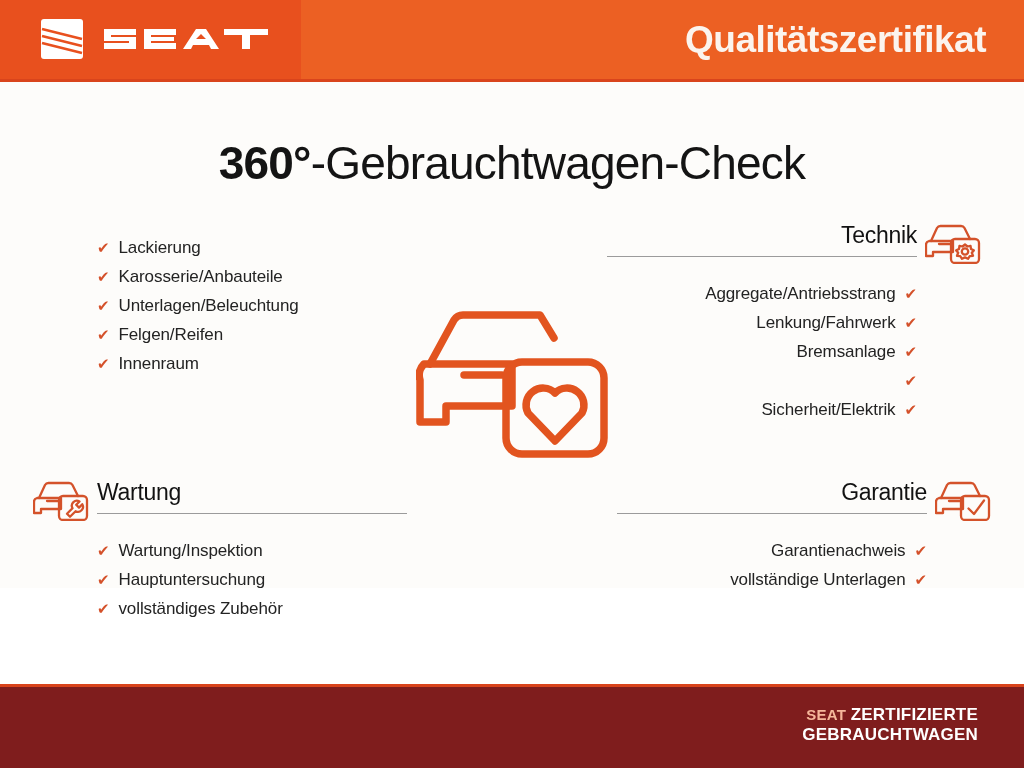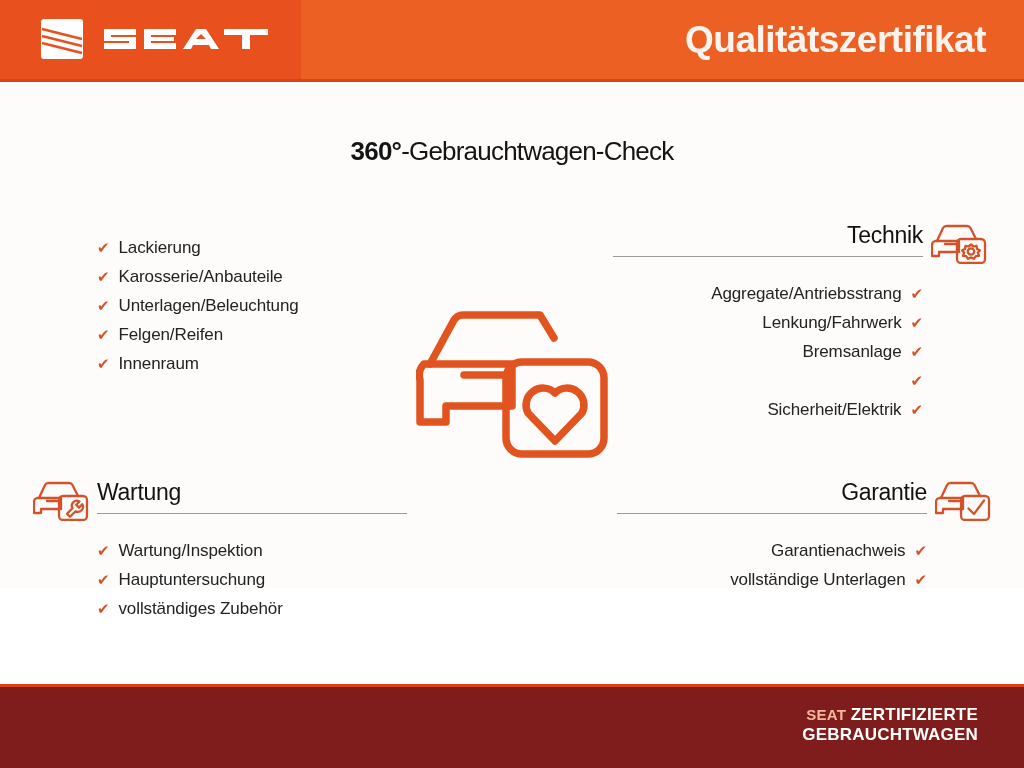"360°-Gebrauchtwagen-Check" .main-title { font-size: 26px -> 46px }
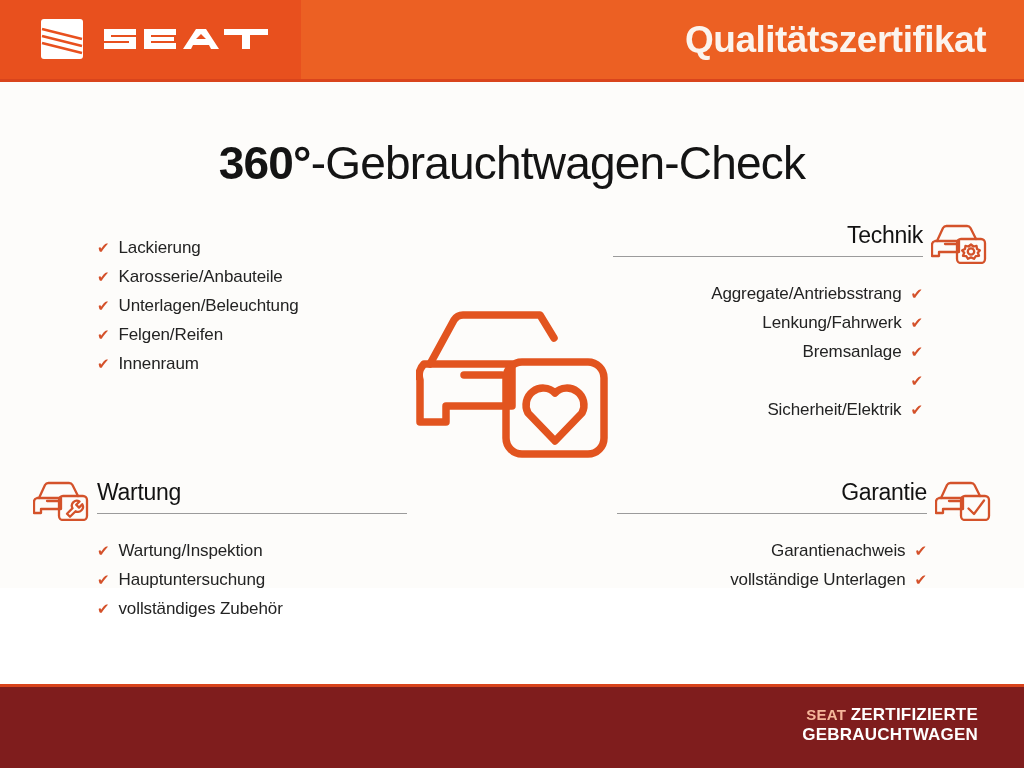"Technik" div.section { right: 4px -> 10px }
